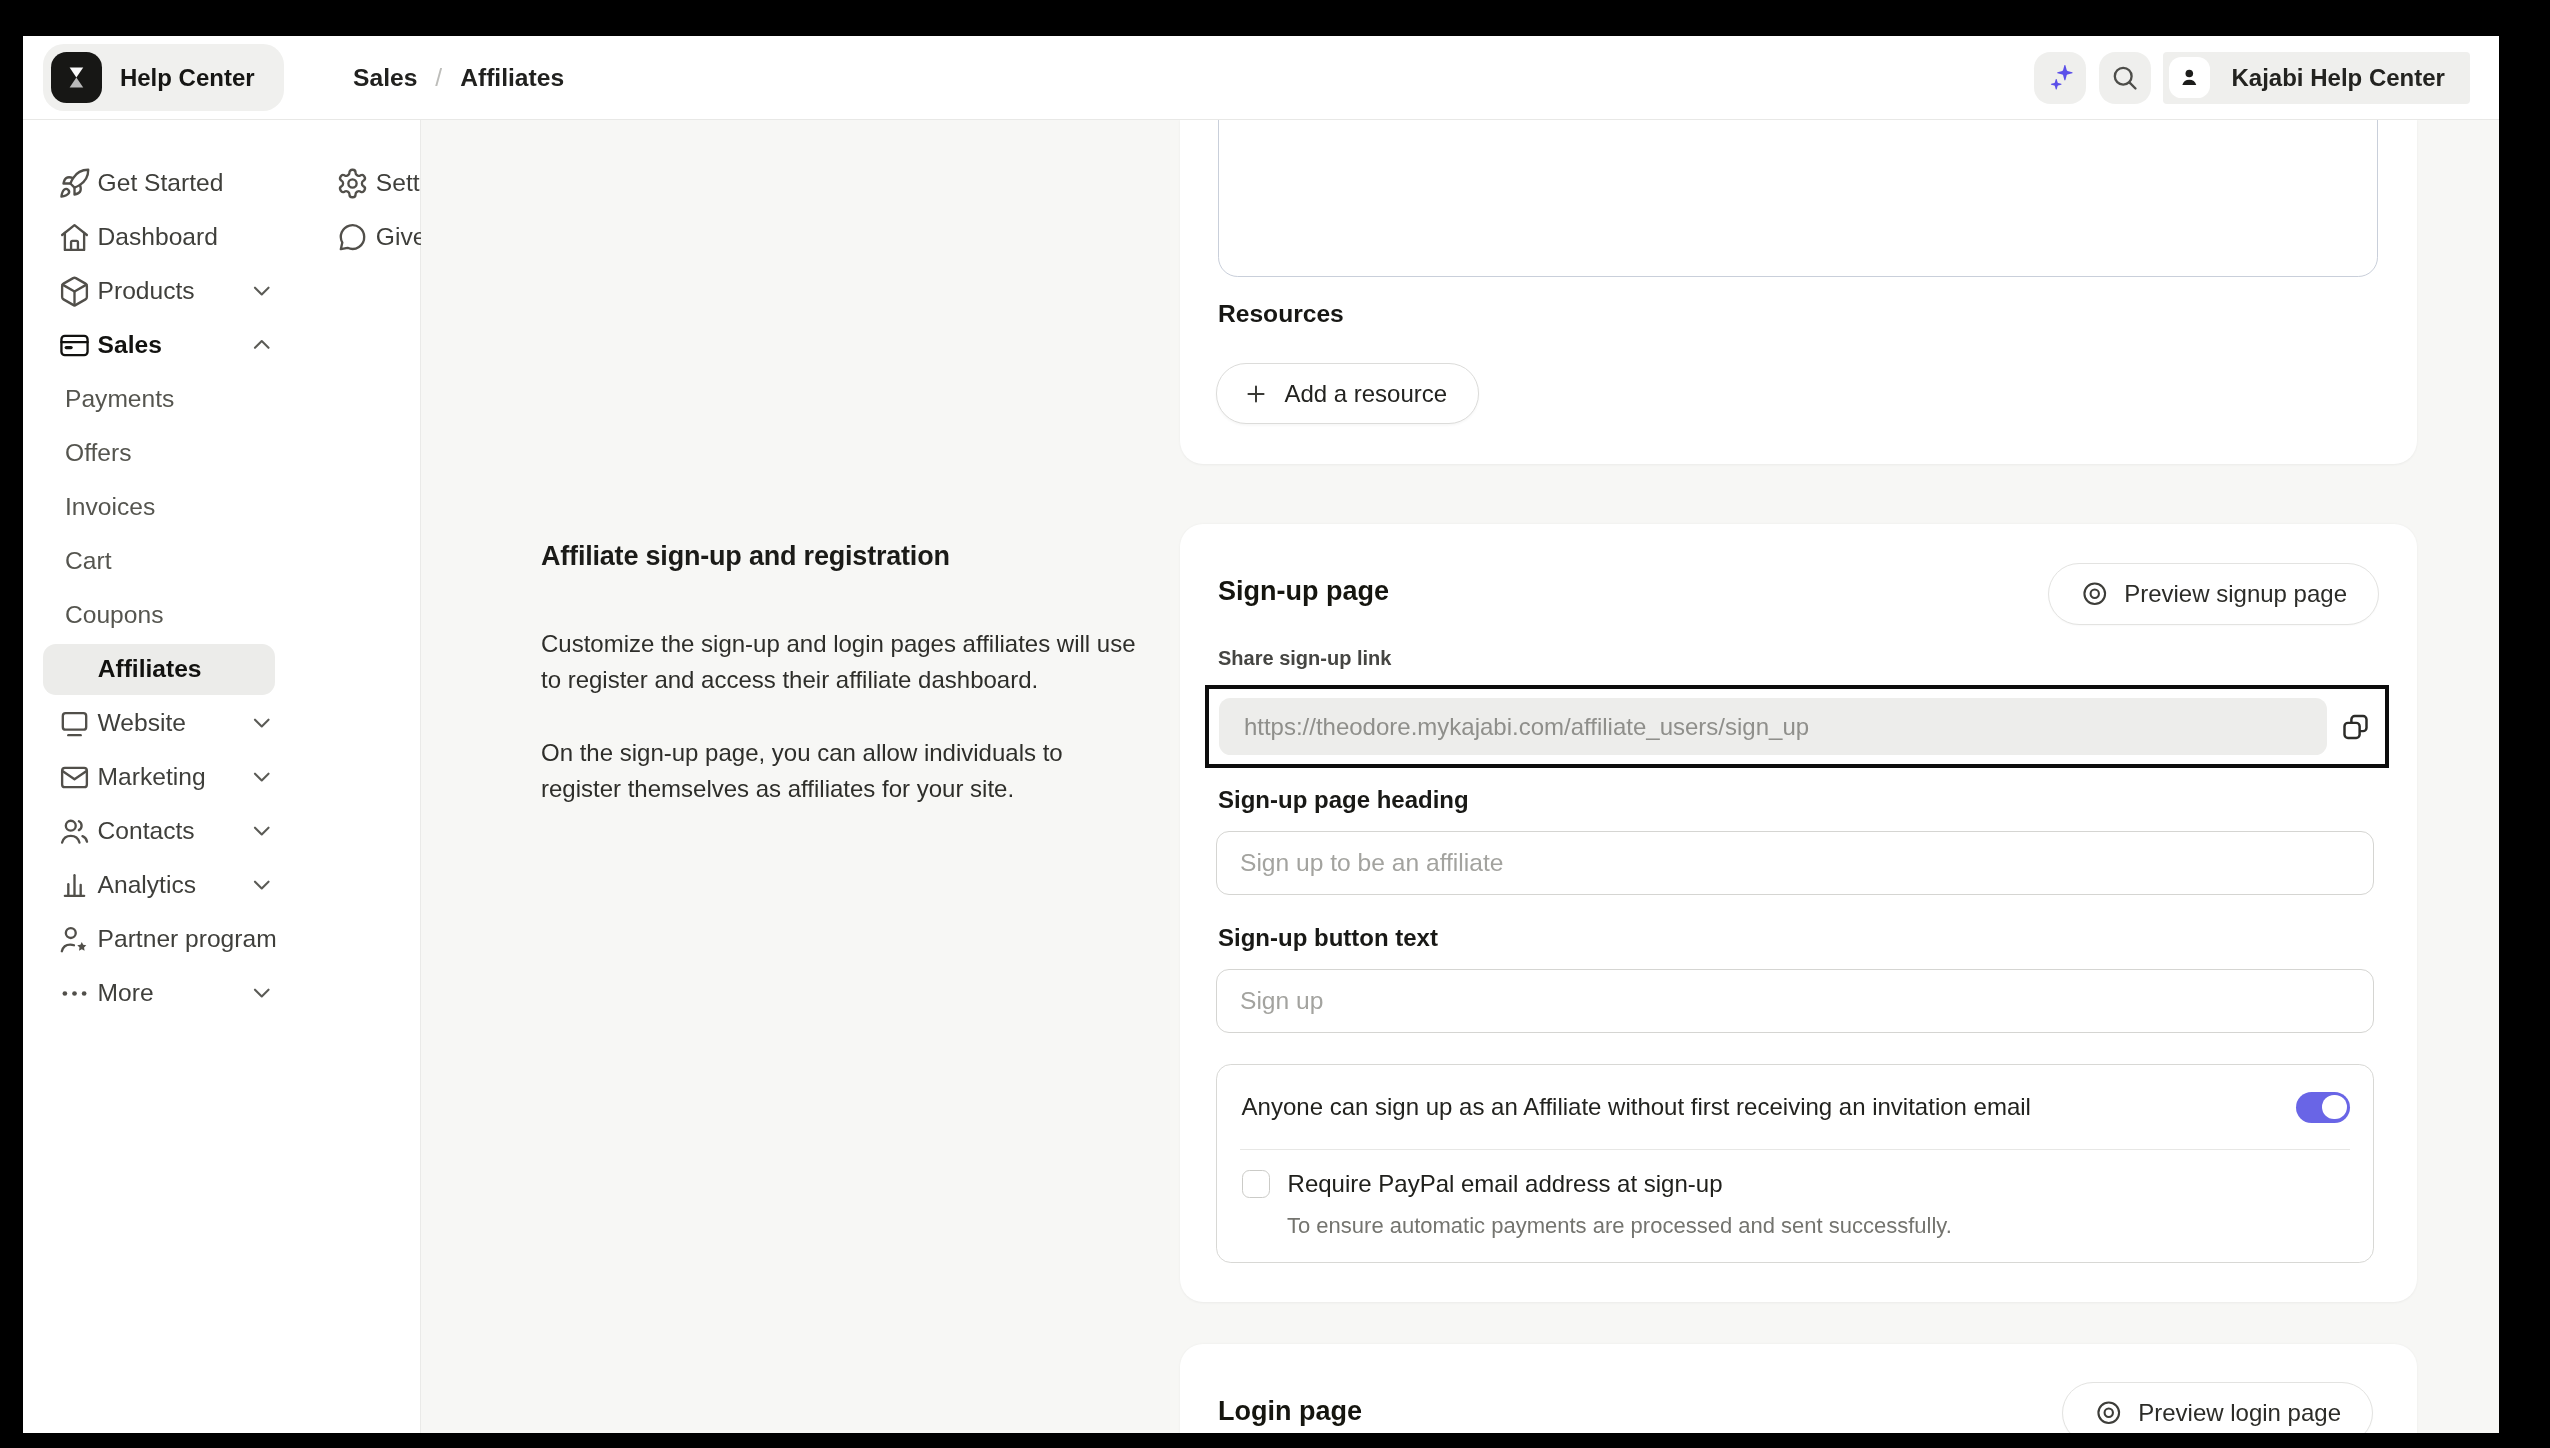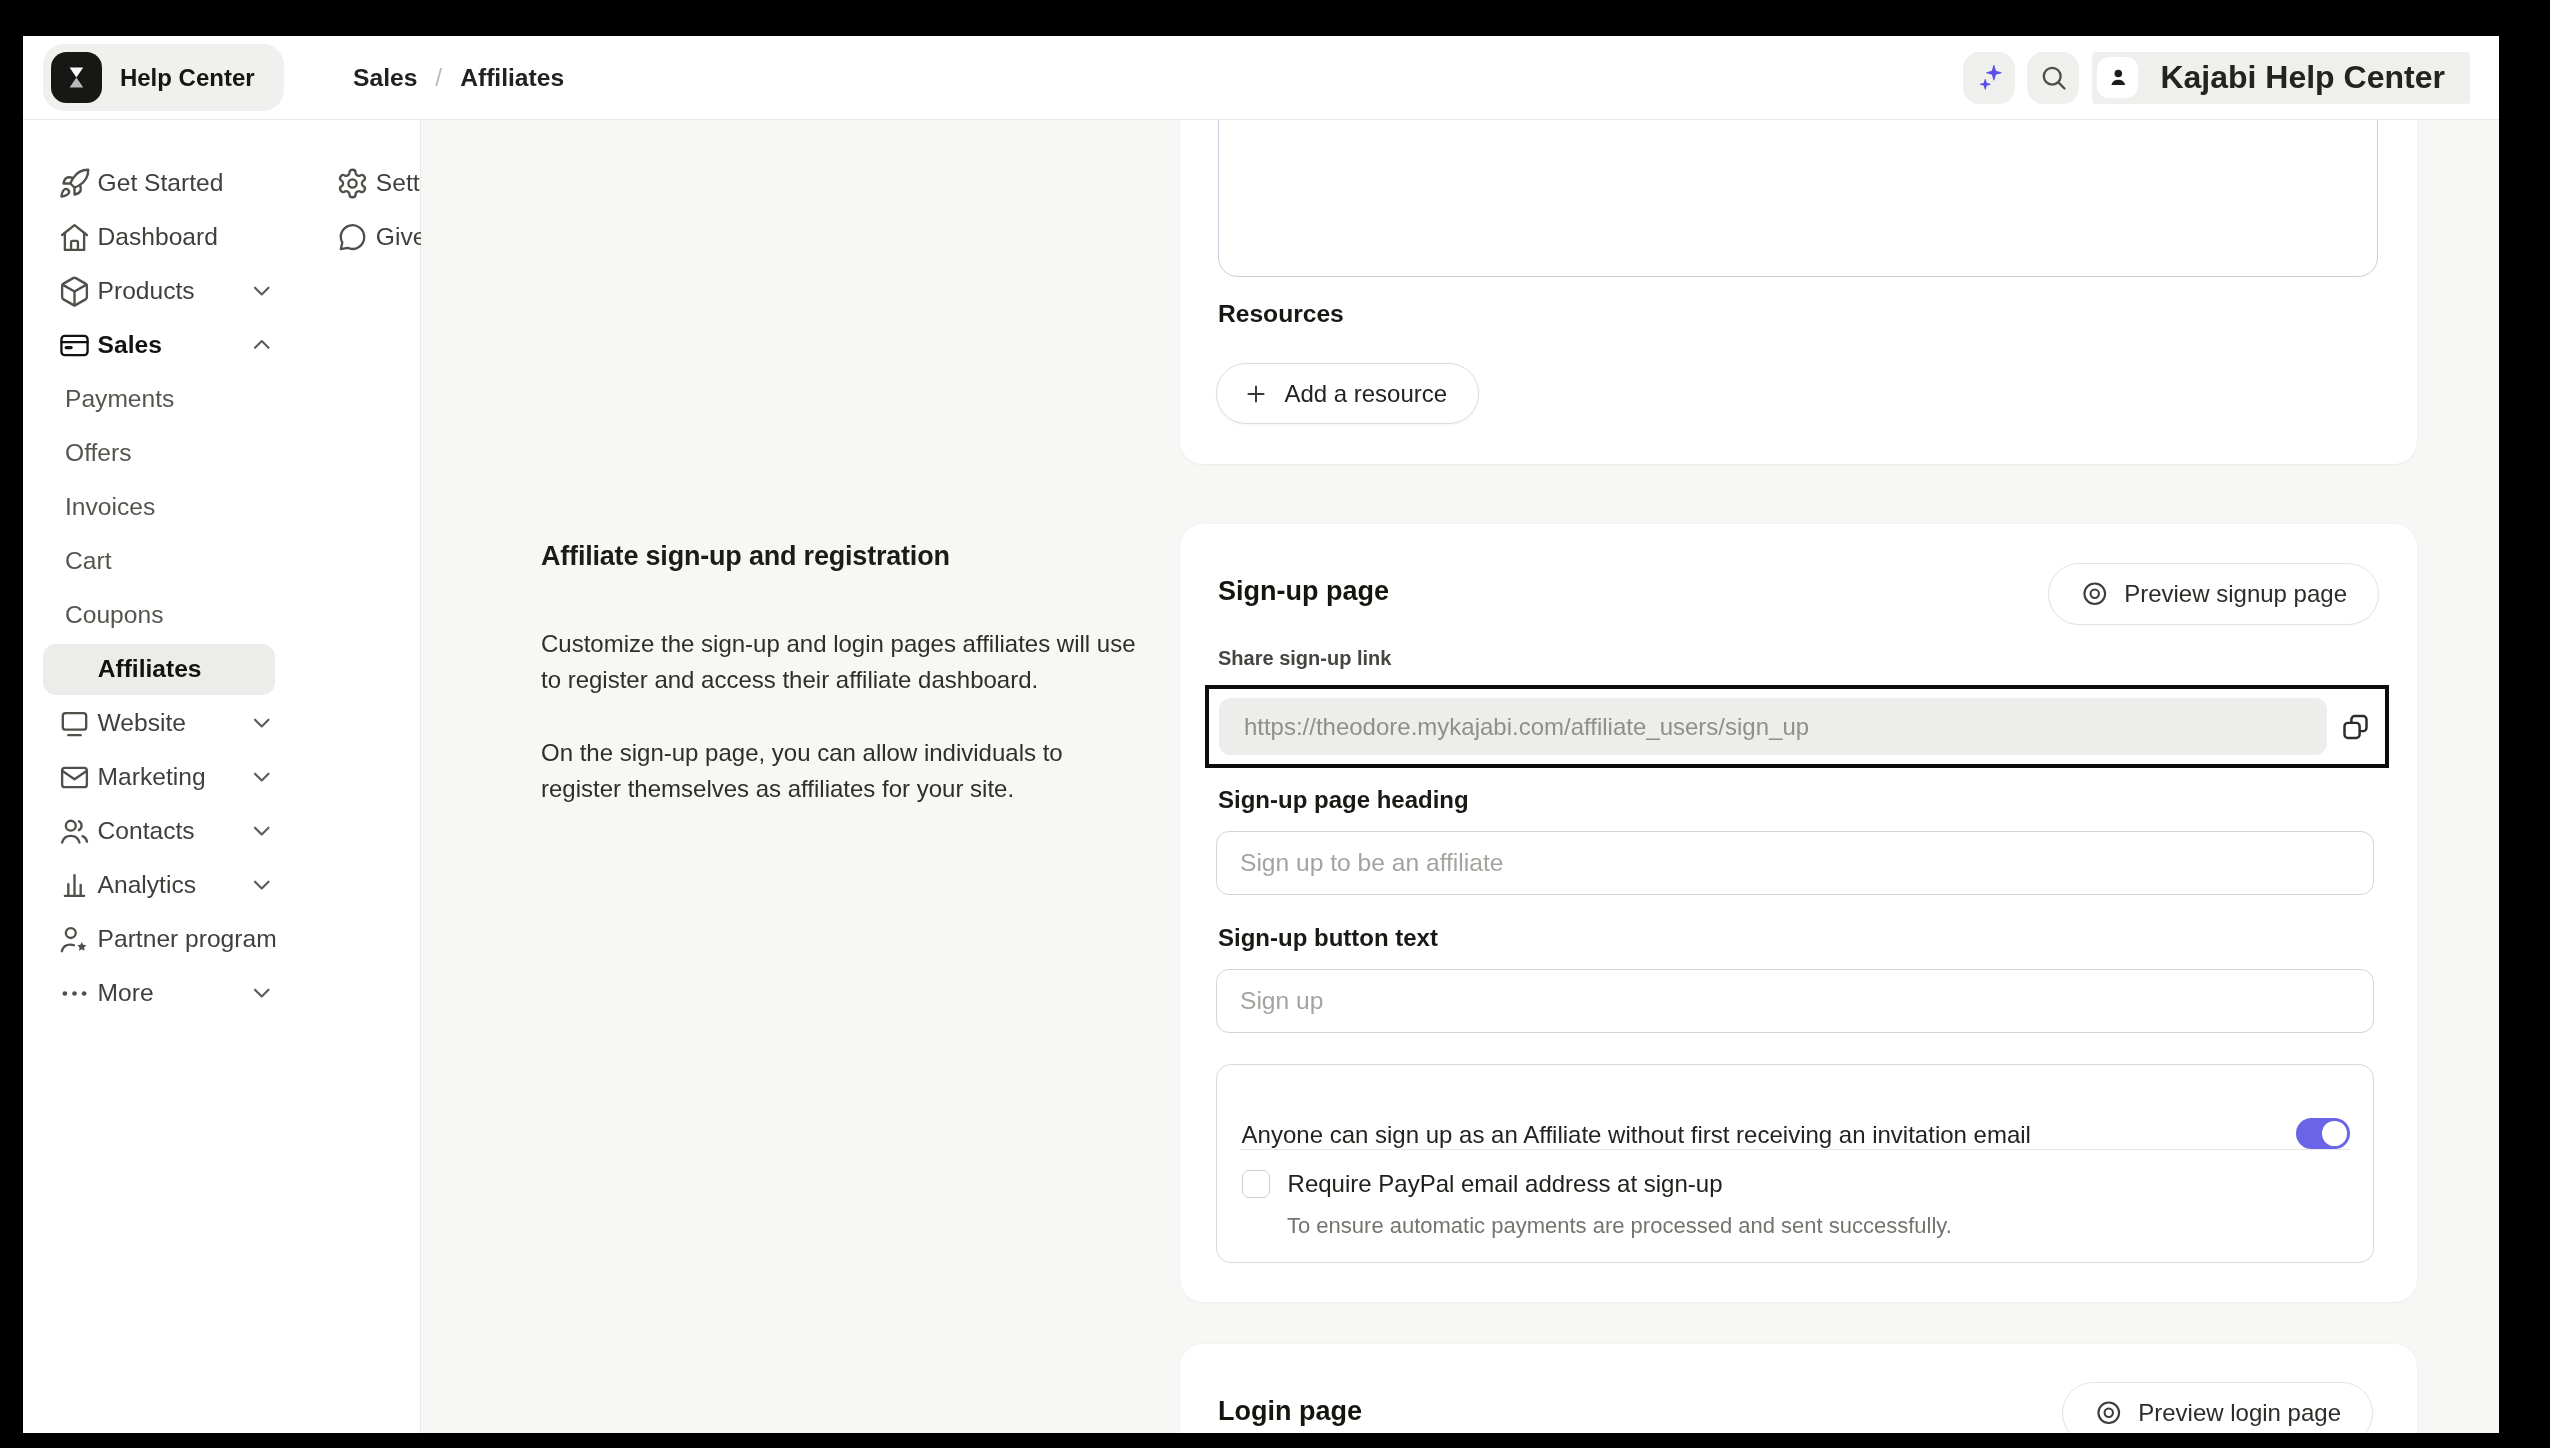"Kajabi Help Center" .profile-btn { font-size: 32px -> 24px }
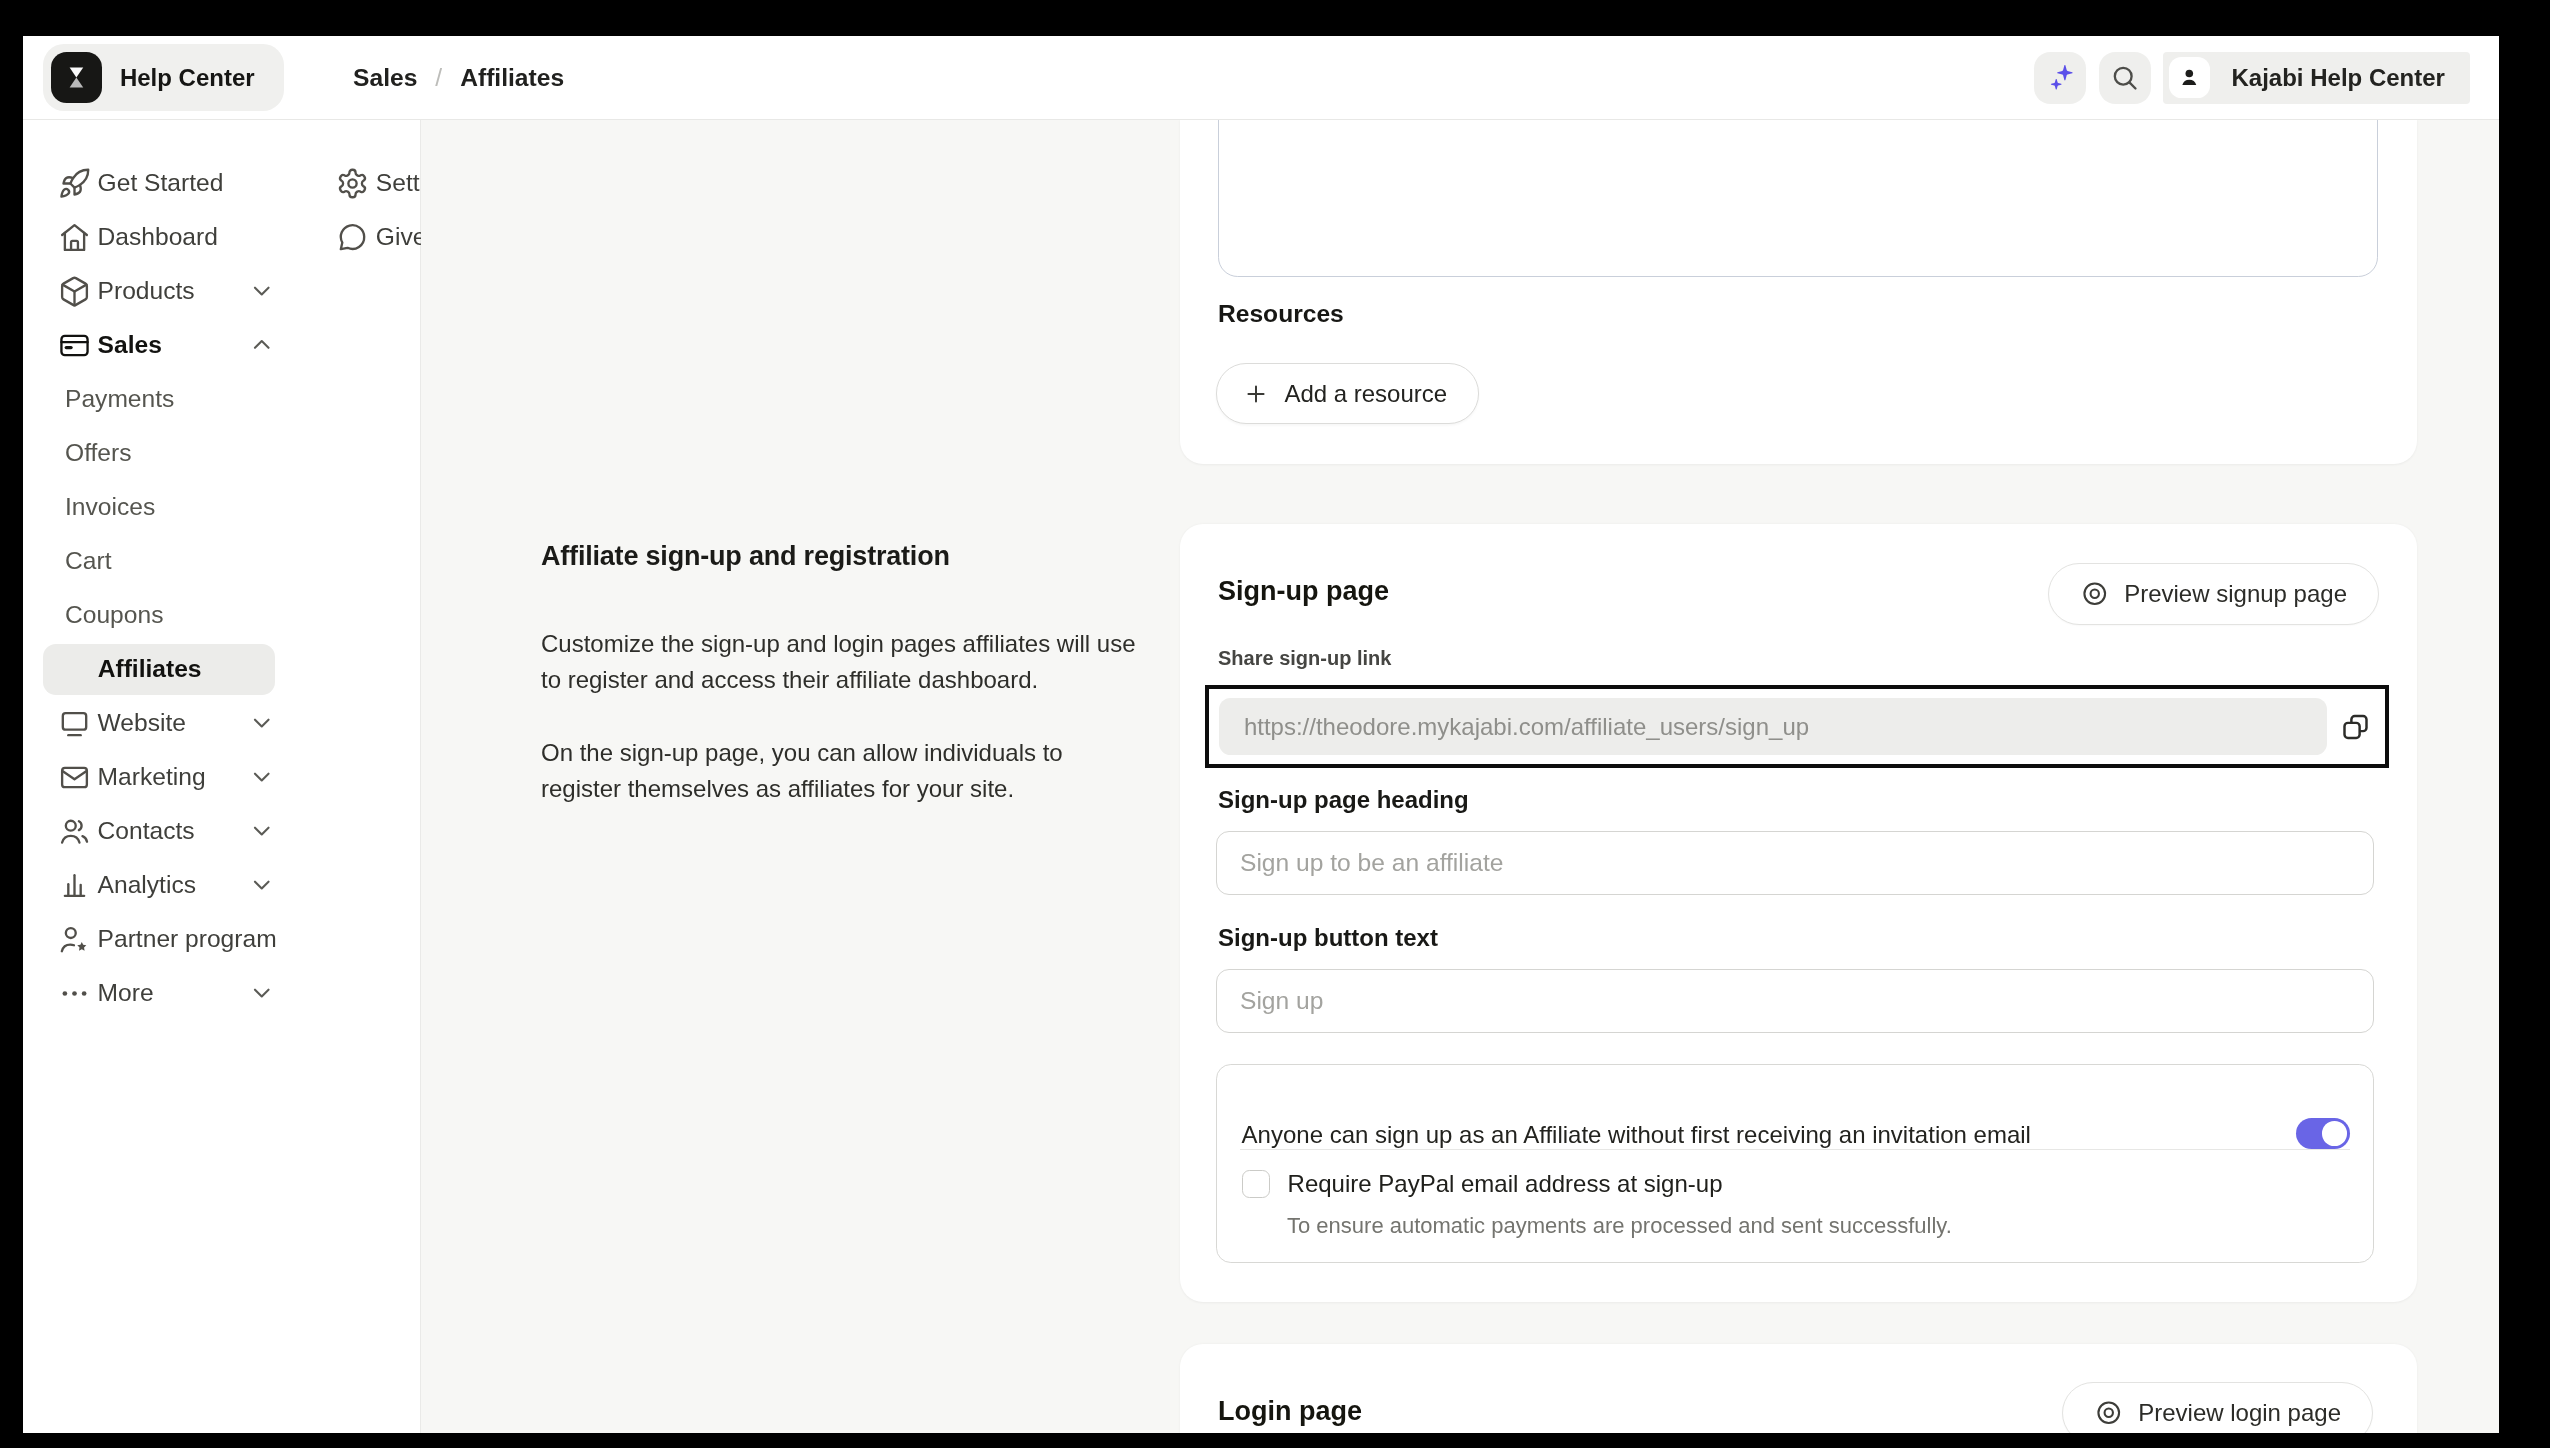"Anyone can sign up as" .opt-row1 { align-items: flex-end -> center }
